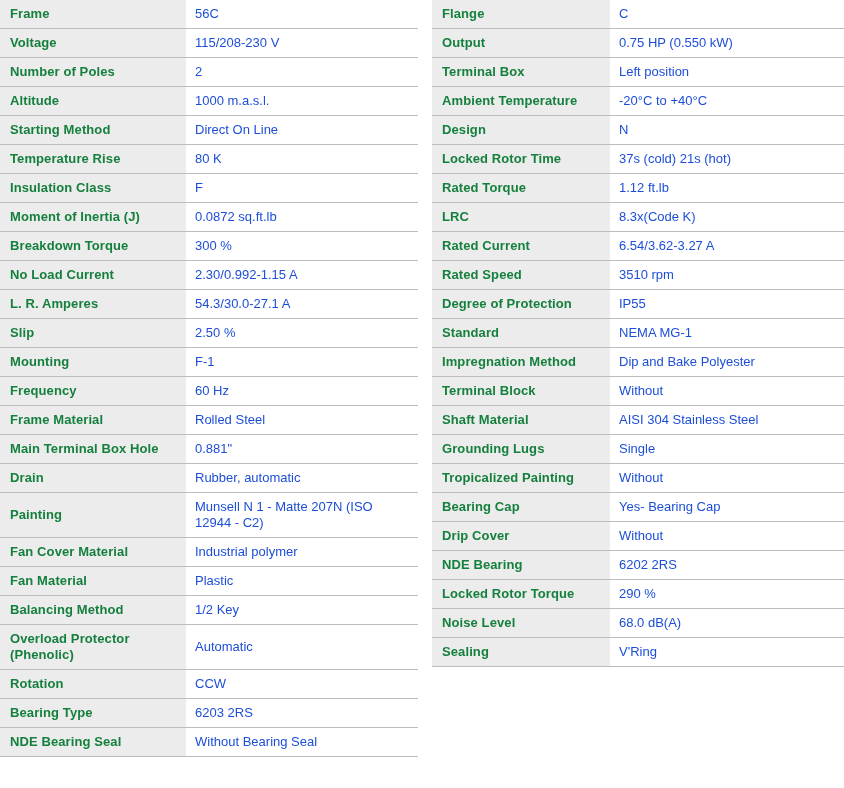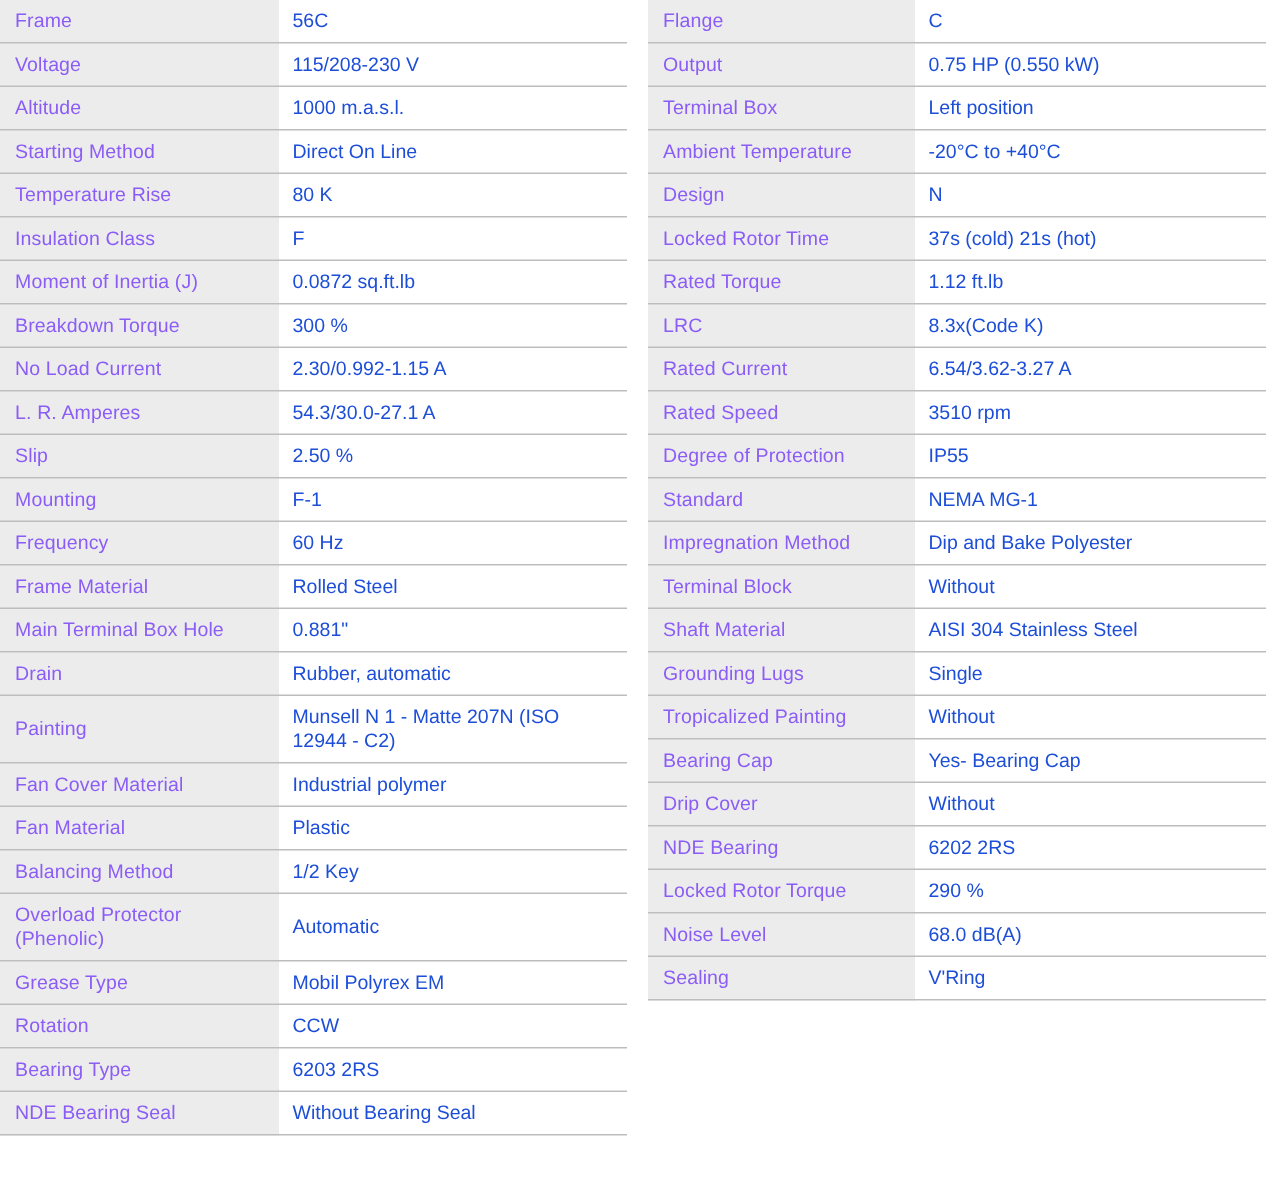"Frame" .cell-label { color: #8b5cf6 -> #15803d; font-weight: normal -> bold }
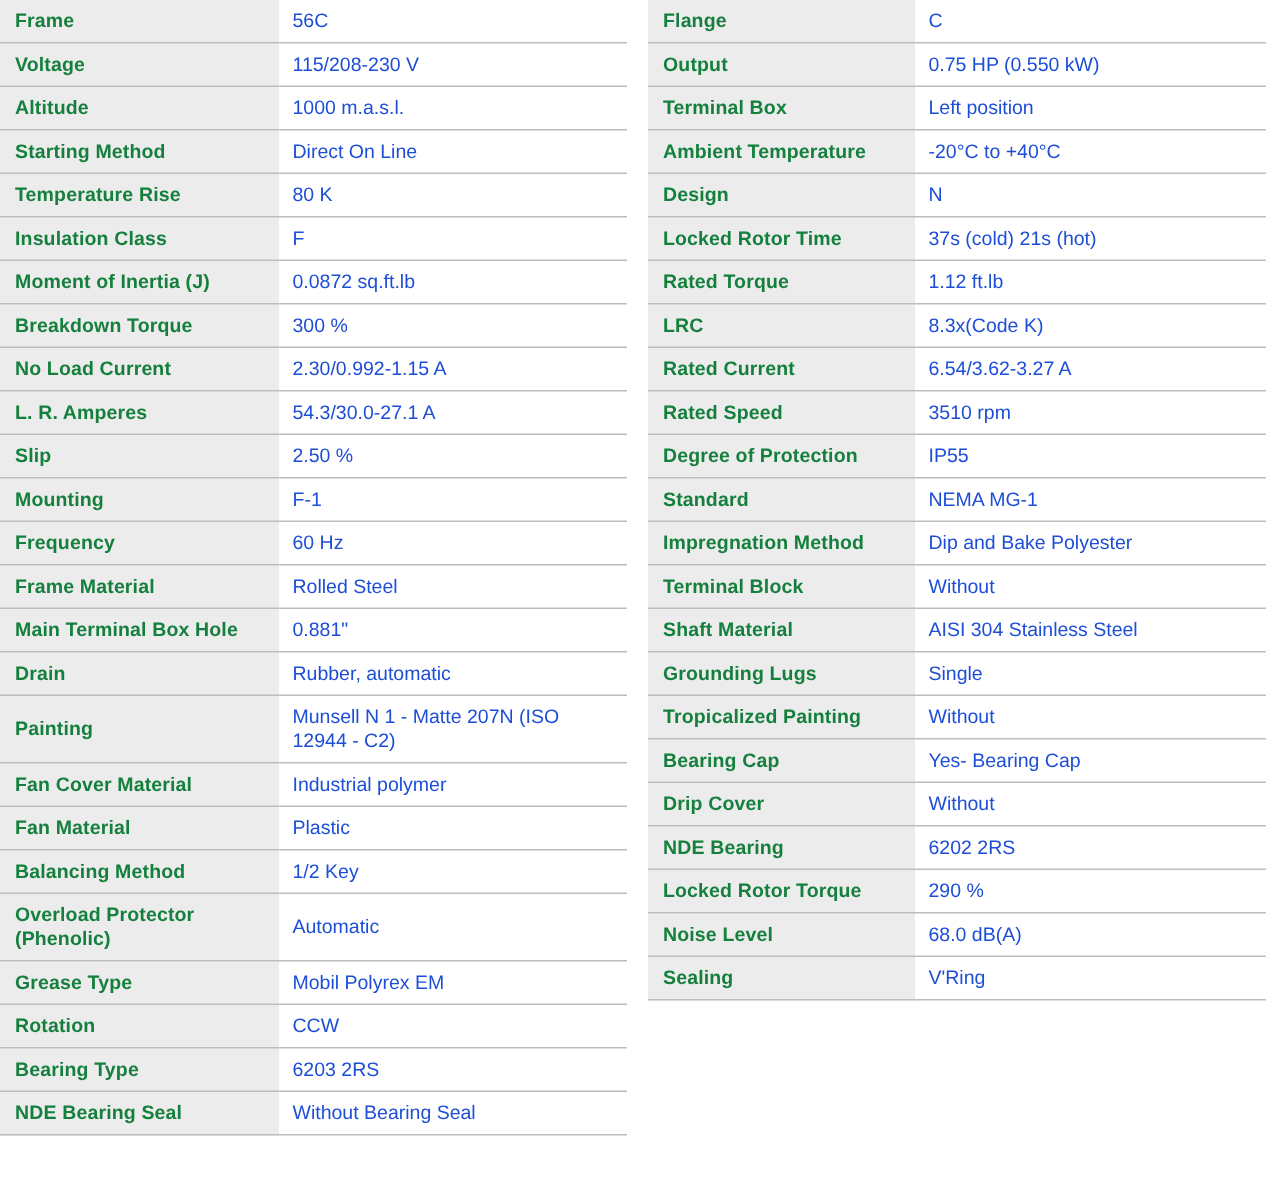"Number of Poles" div.spec-row { html: none -> <div> <div>Number of Poles</div> <div>2</div> </div> }
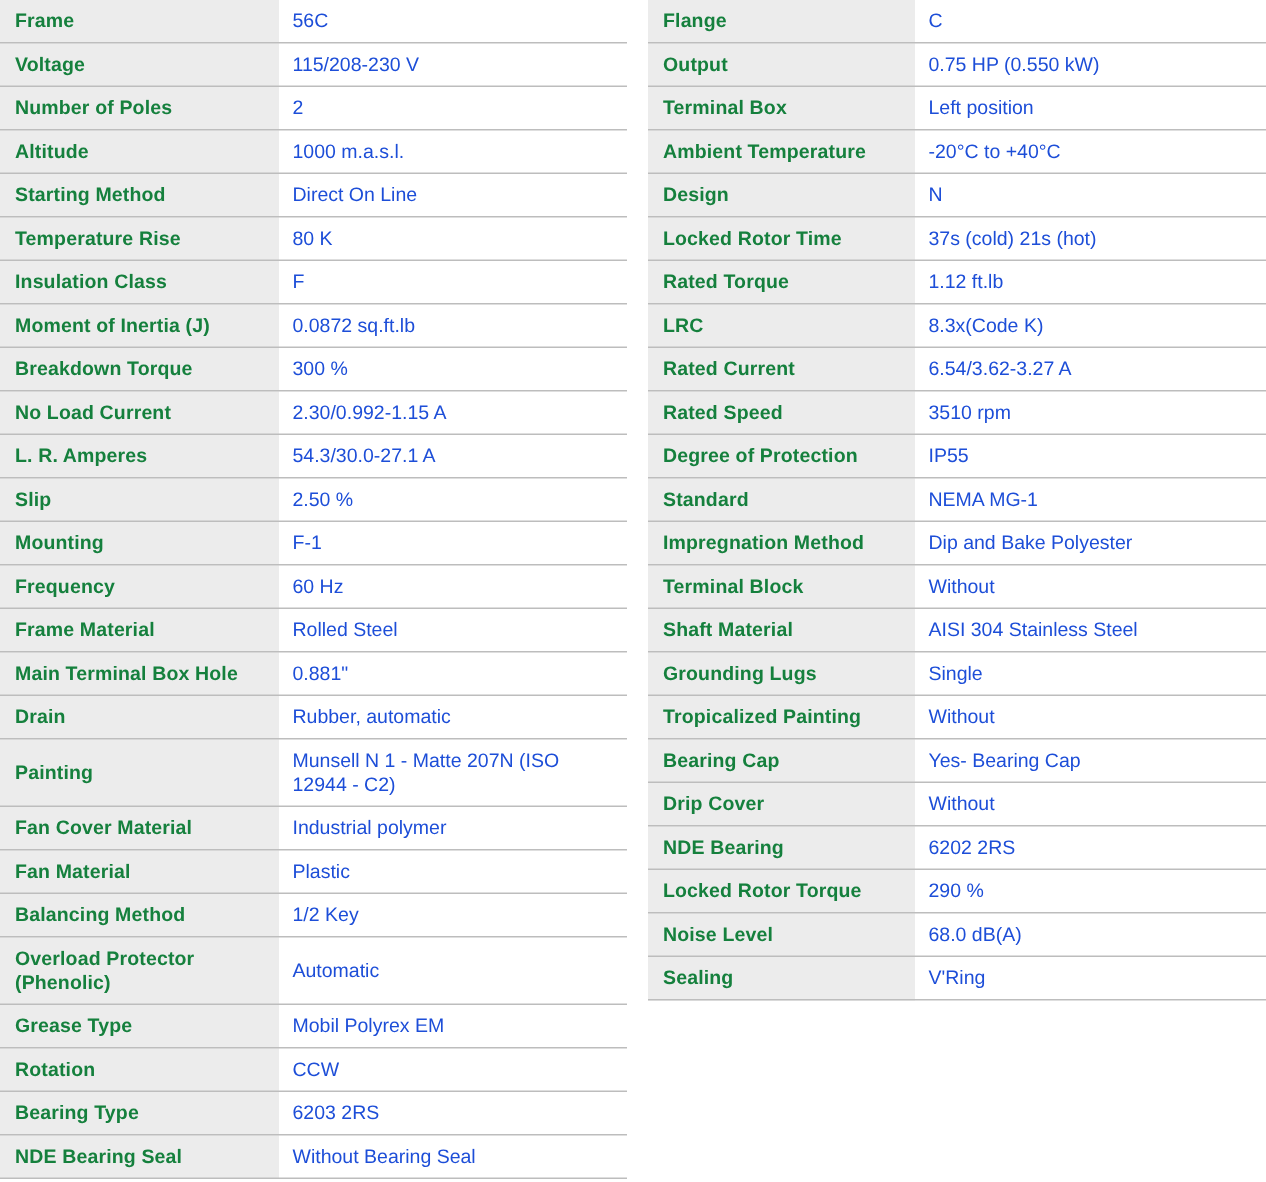"Grease Type" div.spec-row { html: <div> <div>Grease Type</div> <div>Mobil Polyrex EM</div> </div> -> none }
